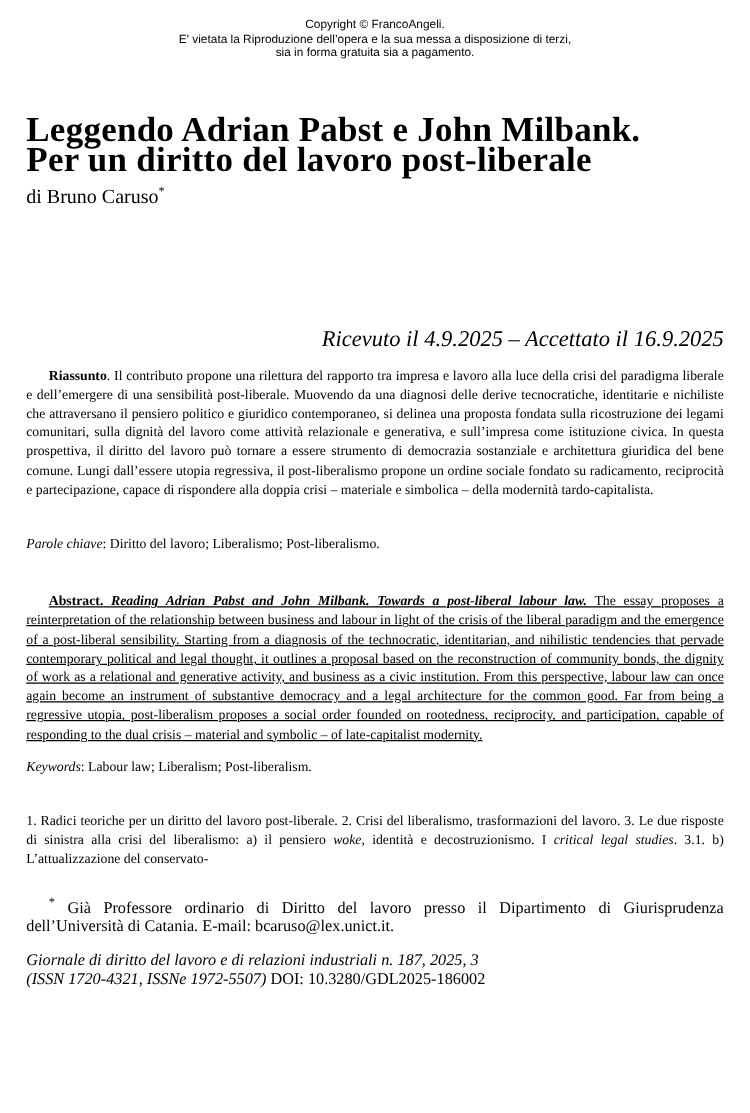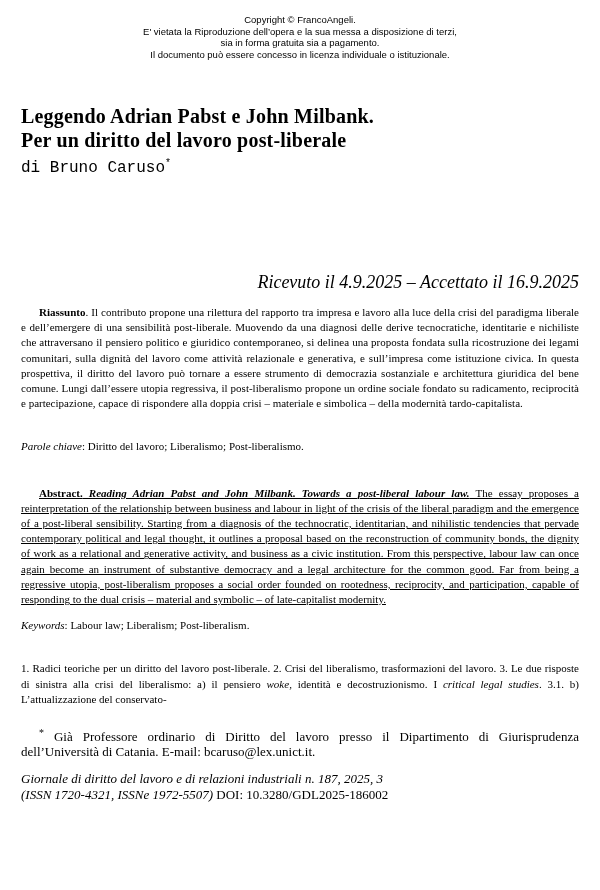"Il documento può essere concesso" div { html: <div>Il documento può essere concesso in licenza individuale o istituzionale.</div> -> none }
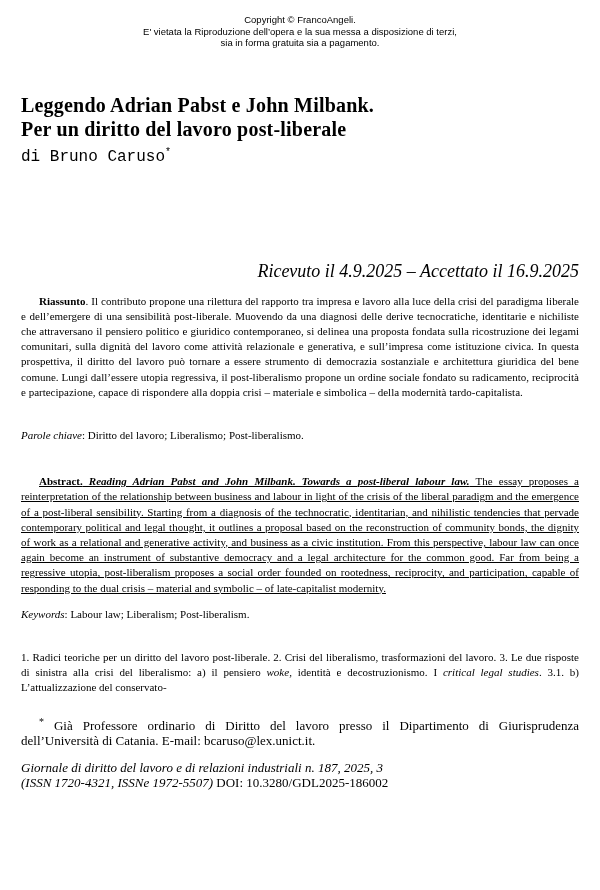"Leggendo Adrian Pabst e John" .title { font-size: 20px -> 28px }
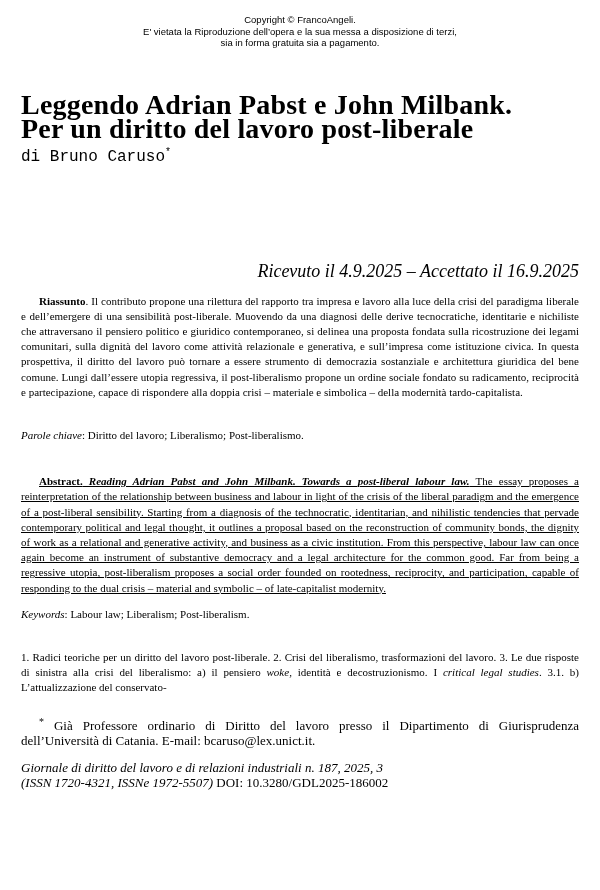"di Bruno Caruso*" .author { font-family: Liberation Mono, monospace -> none }
